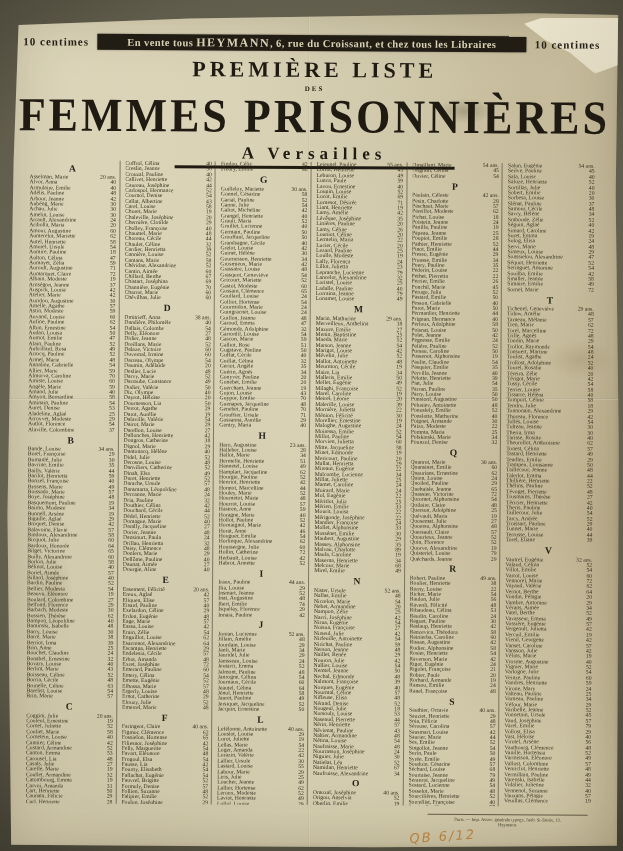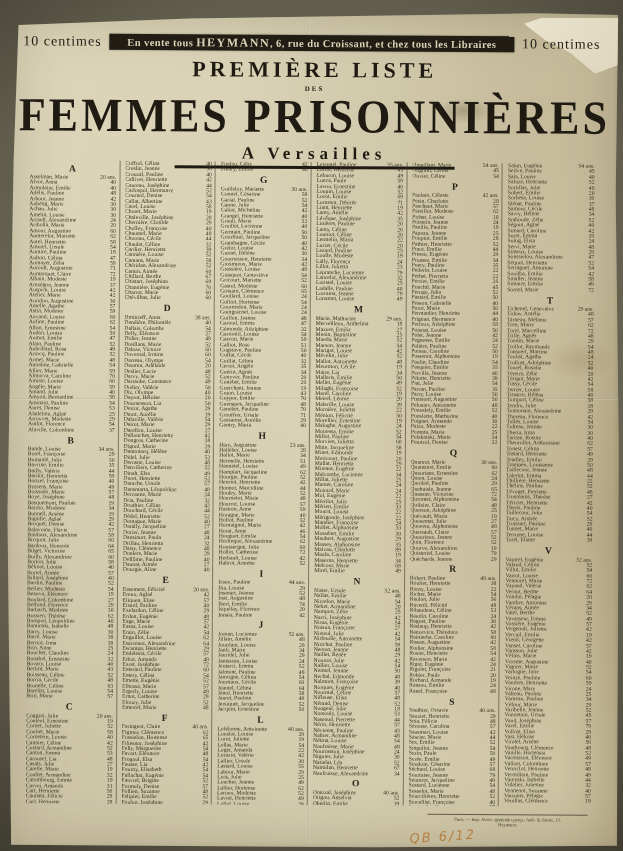"10 centimes" .banner .price { font-size: 14px -> 11px; font-weight: normal -> bold }
